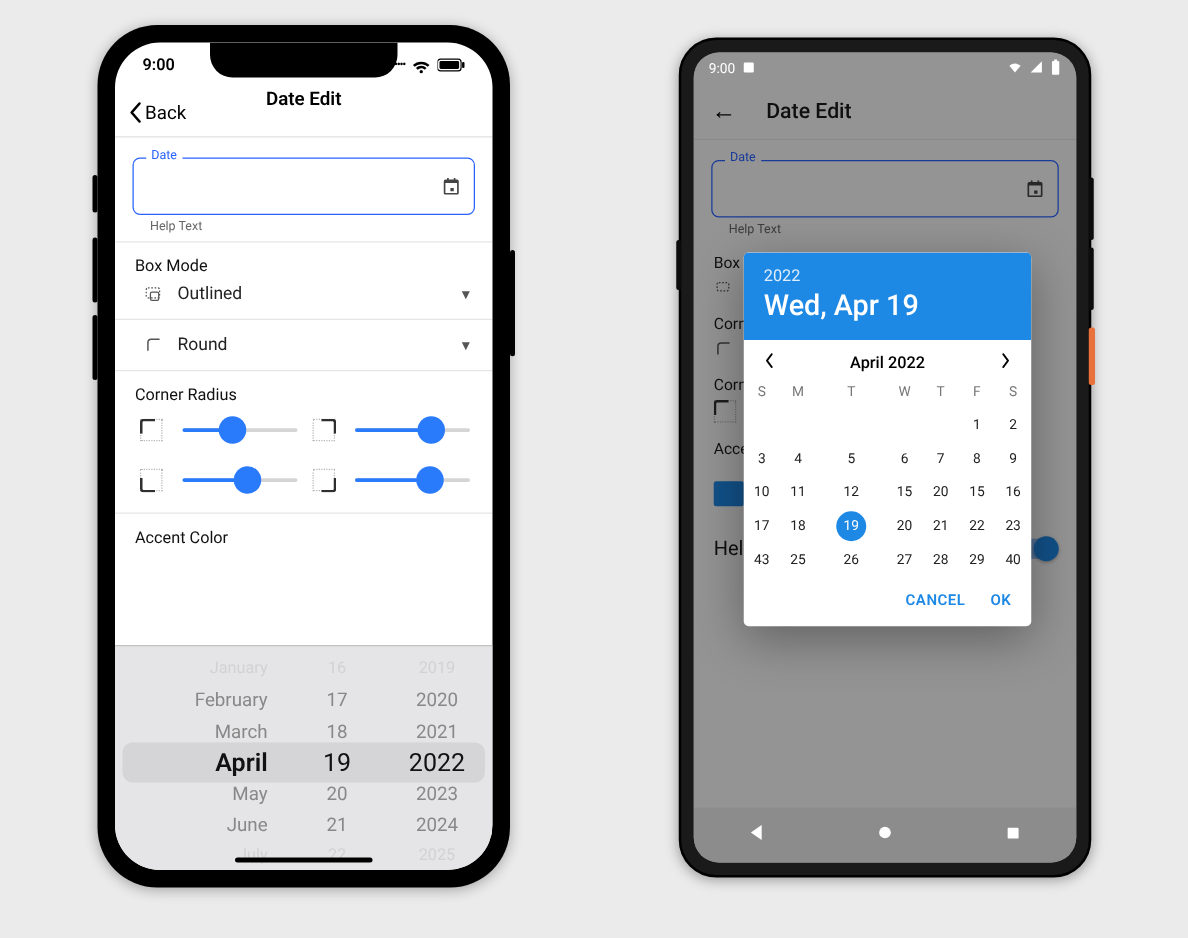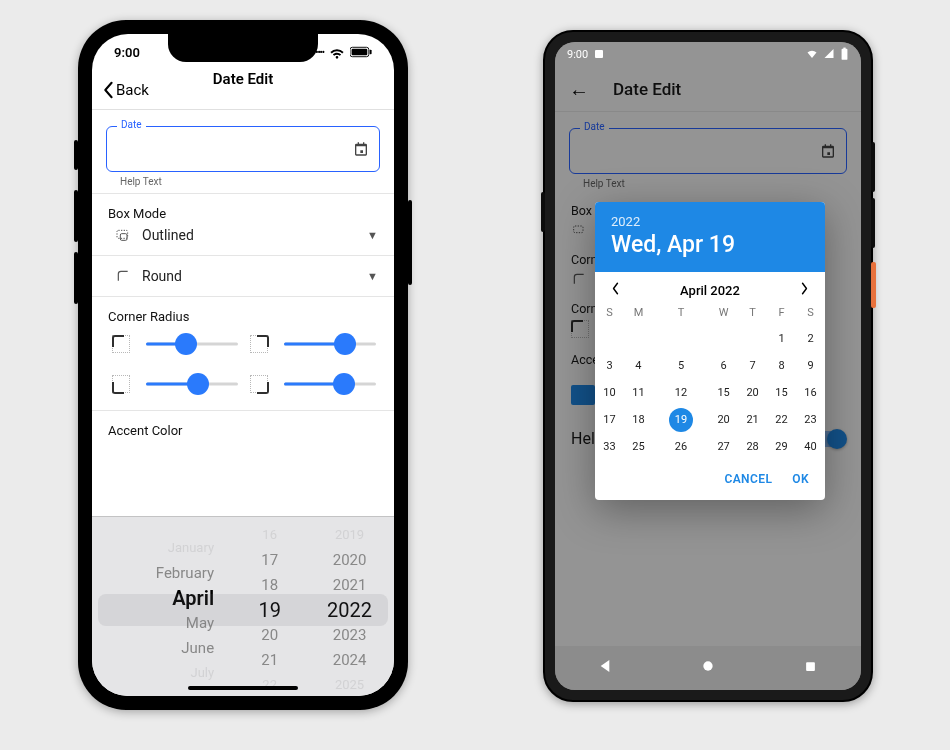"33" td { text: 33 -> 43 }
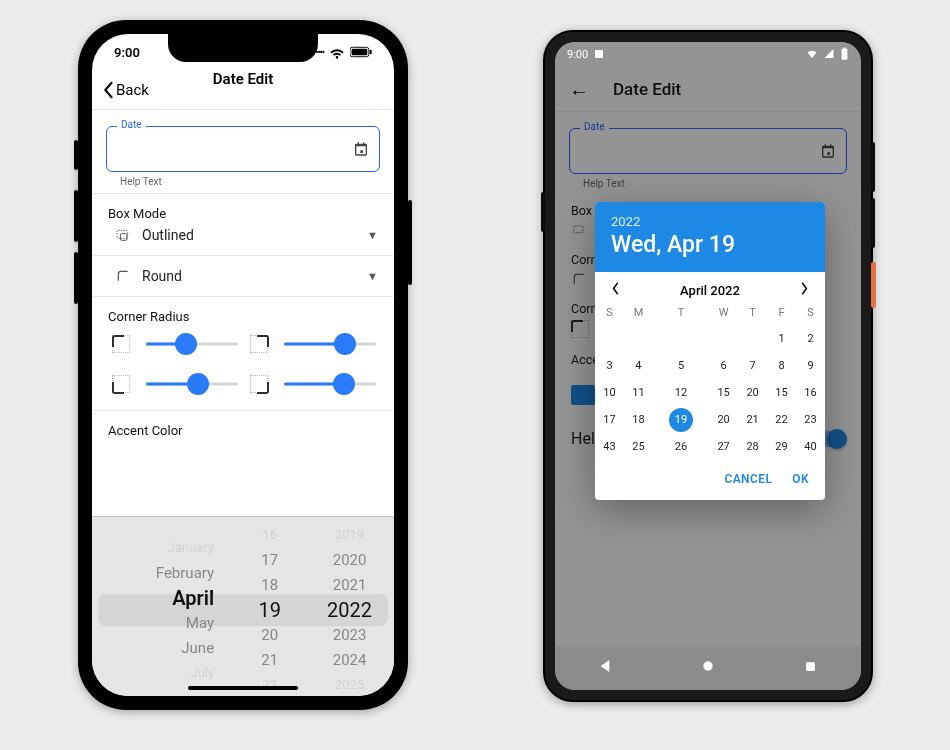"March" span { html: none -> <span>March</span> }
